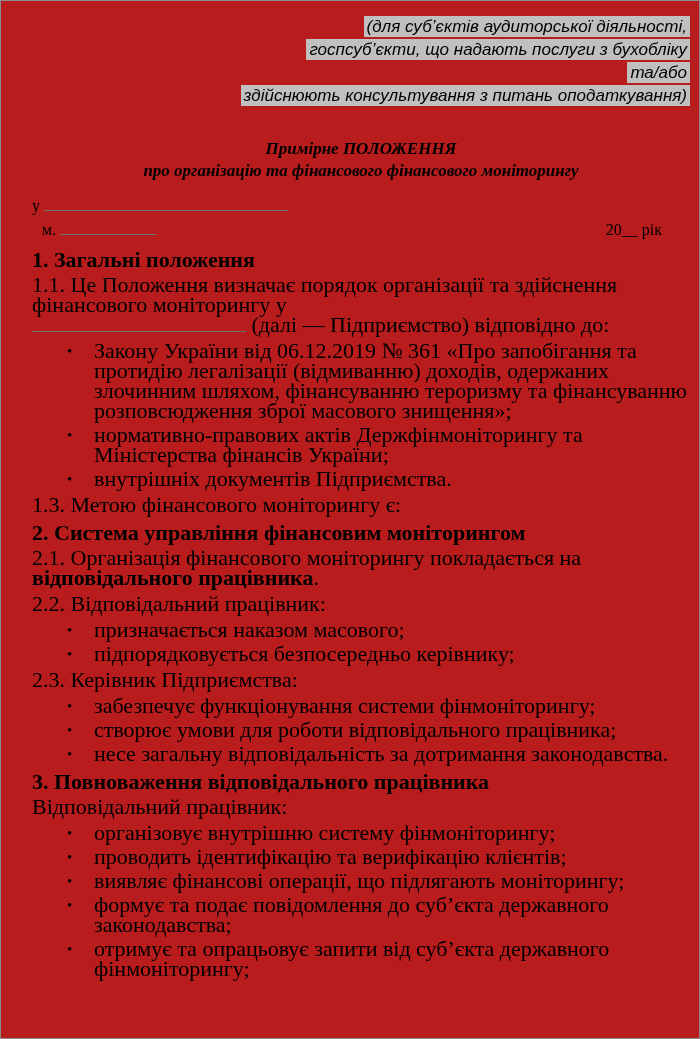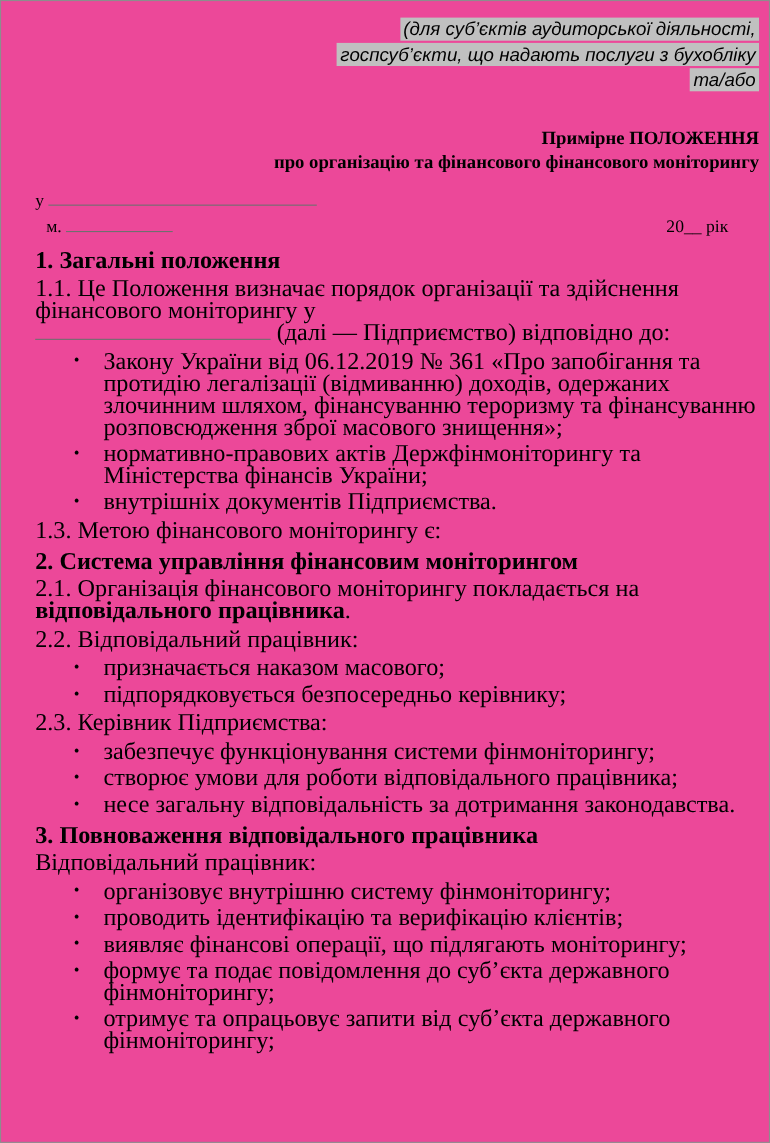"(для суб’єктів аудиторської діяльності," .page { background: #ec4899 -> #b91c1c }
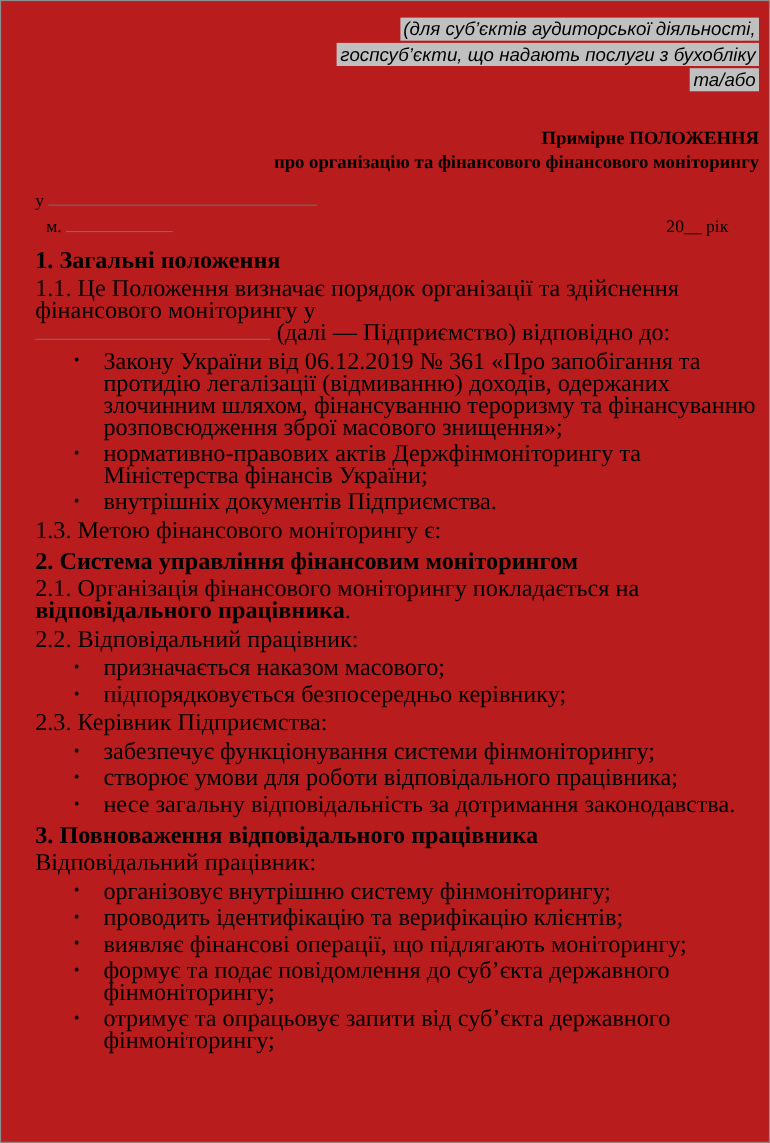"здійснюють консультування з питань" span.hl { html: none -> <span>здійснюють консультування з питань оподаткування)</span> }
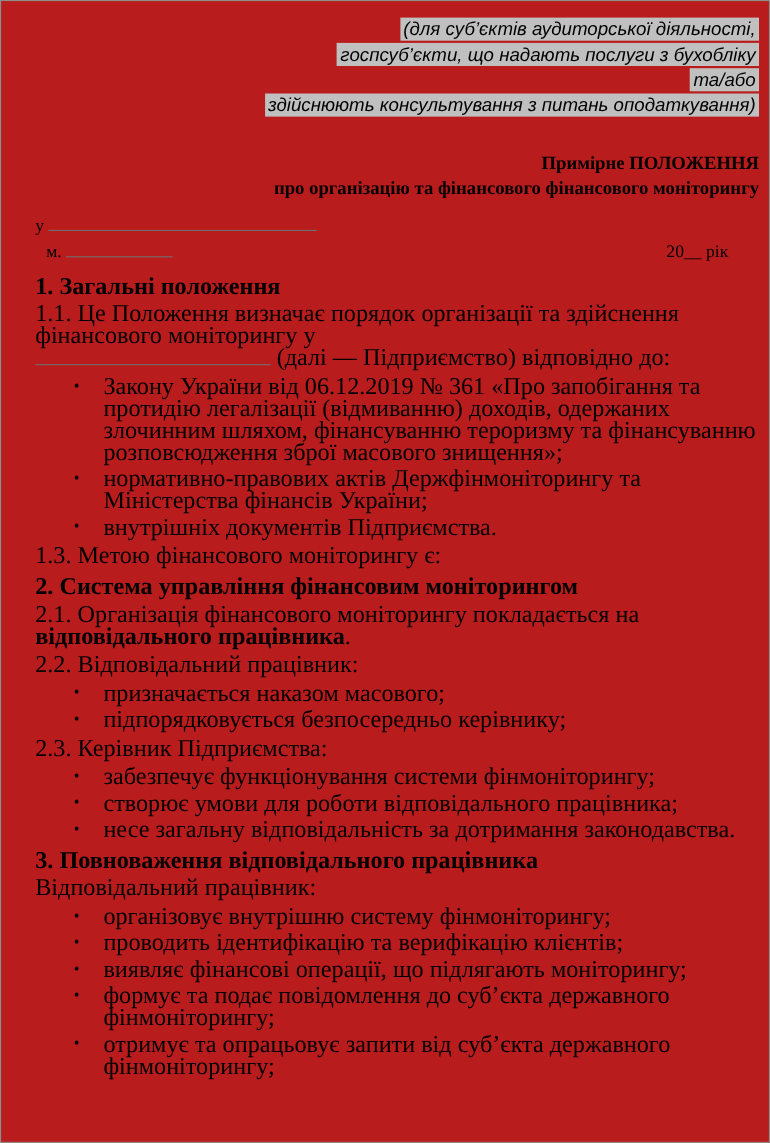"Примірне ПОЛОЖЕННЯ" .doc-title { font-style: none -> italic; text-align: right -> center }
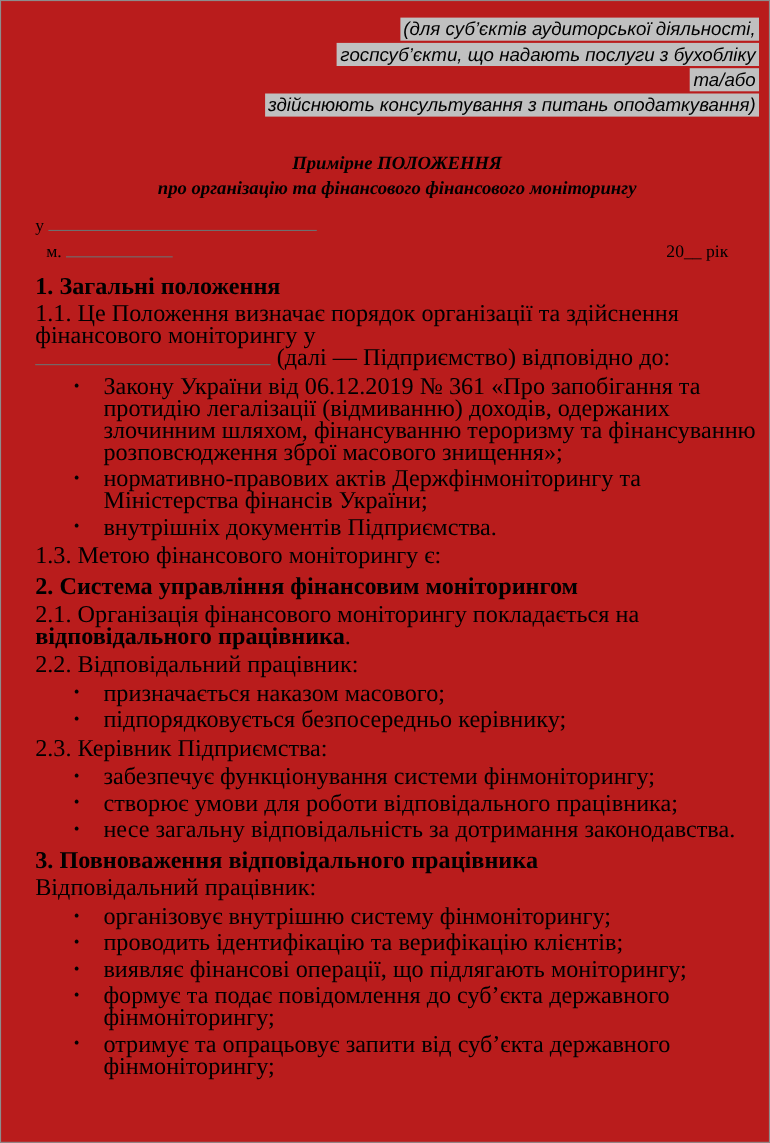"формує та подає повідомлення до" li { text: фінмоніторингу -> законодавства }
